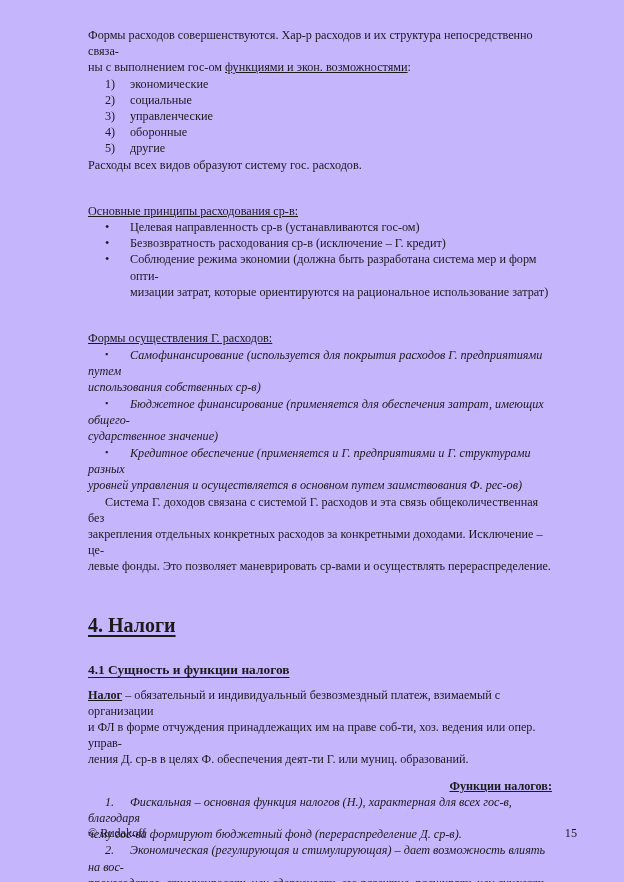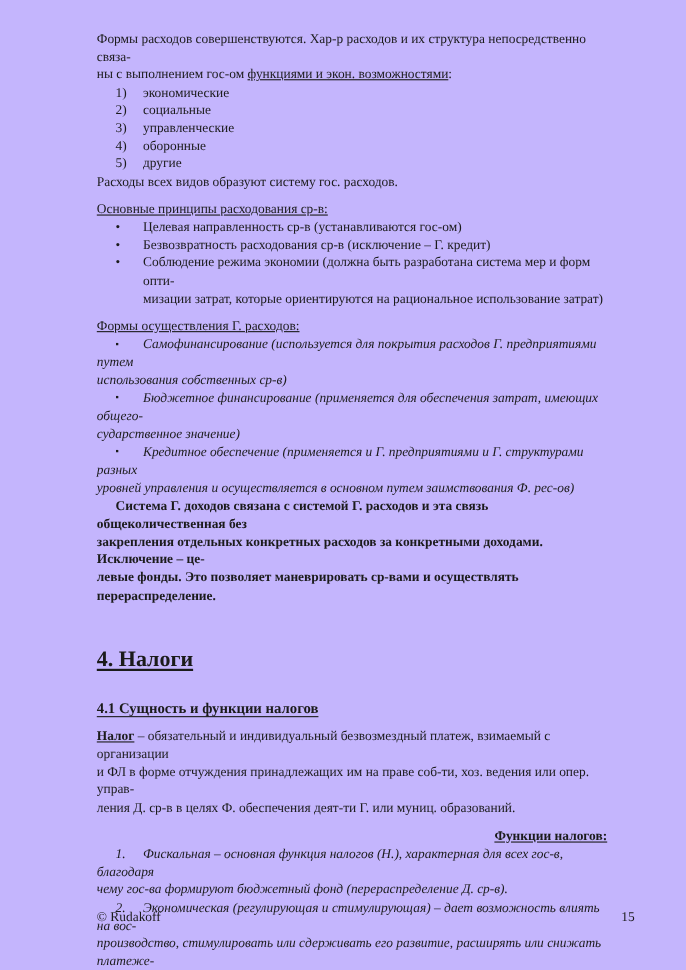"Основные принципы расходования ср-в:" .mt14 { margin-top: 9px -> 30px }
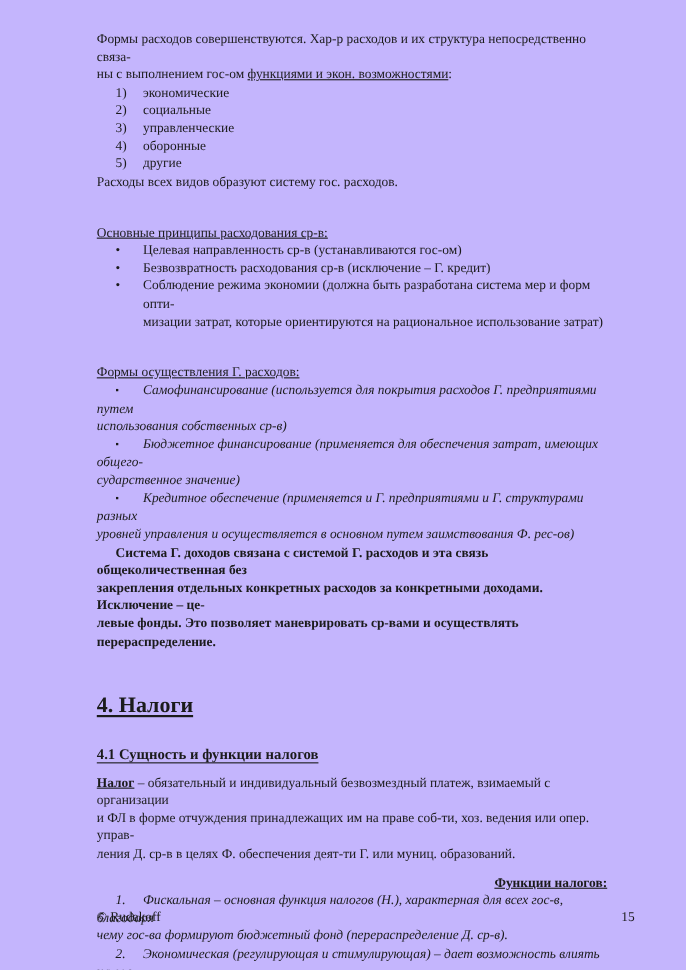"Система Г. доходов связана с" .ind { font-weight: bold -> none }
